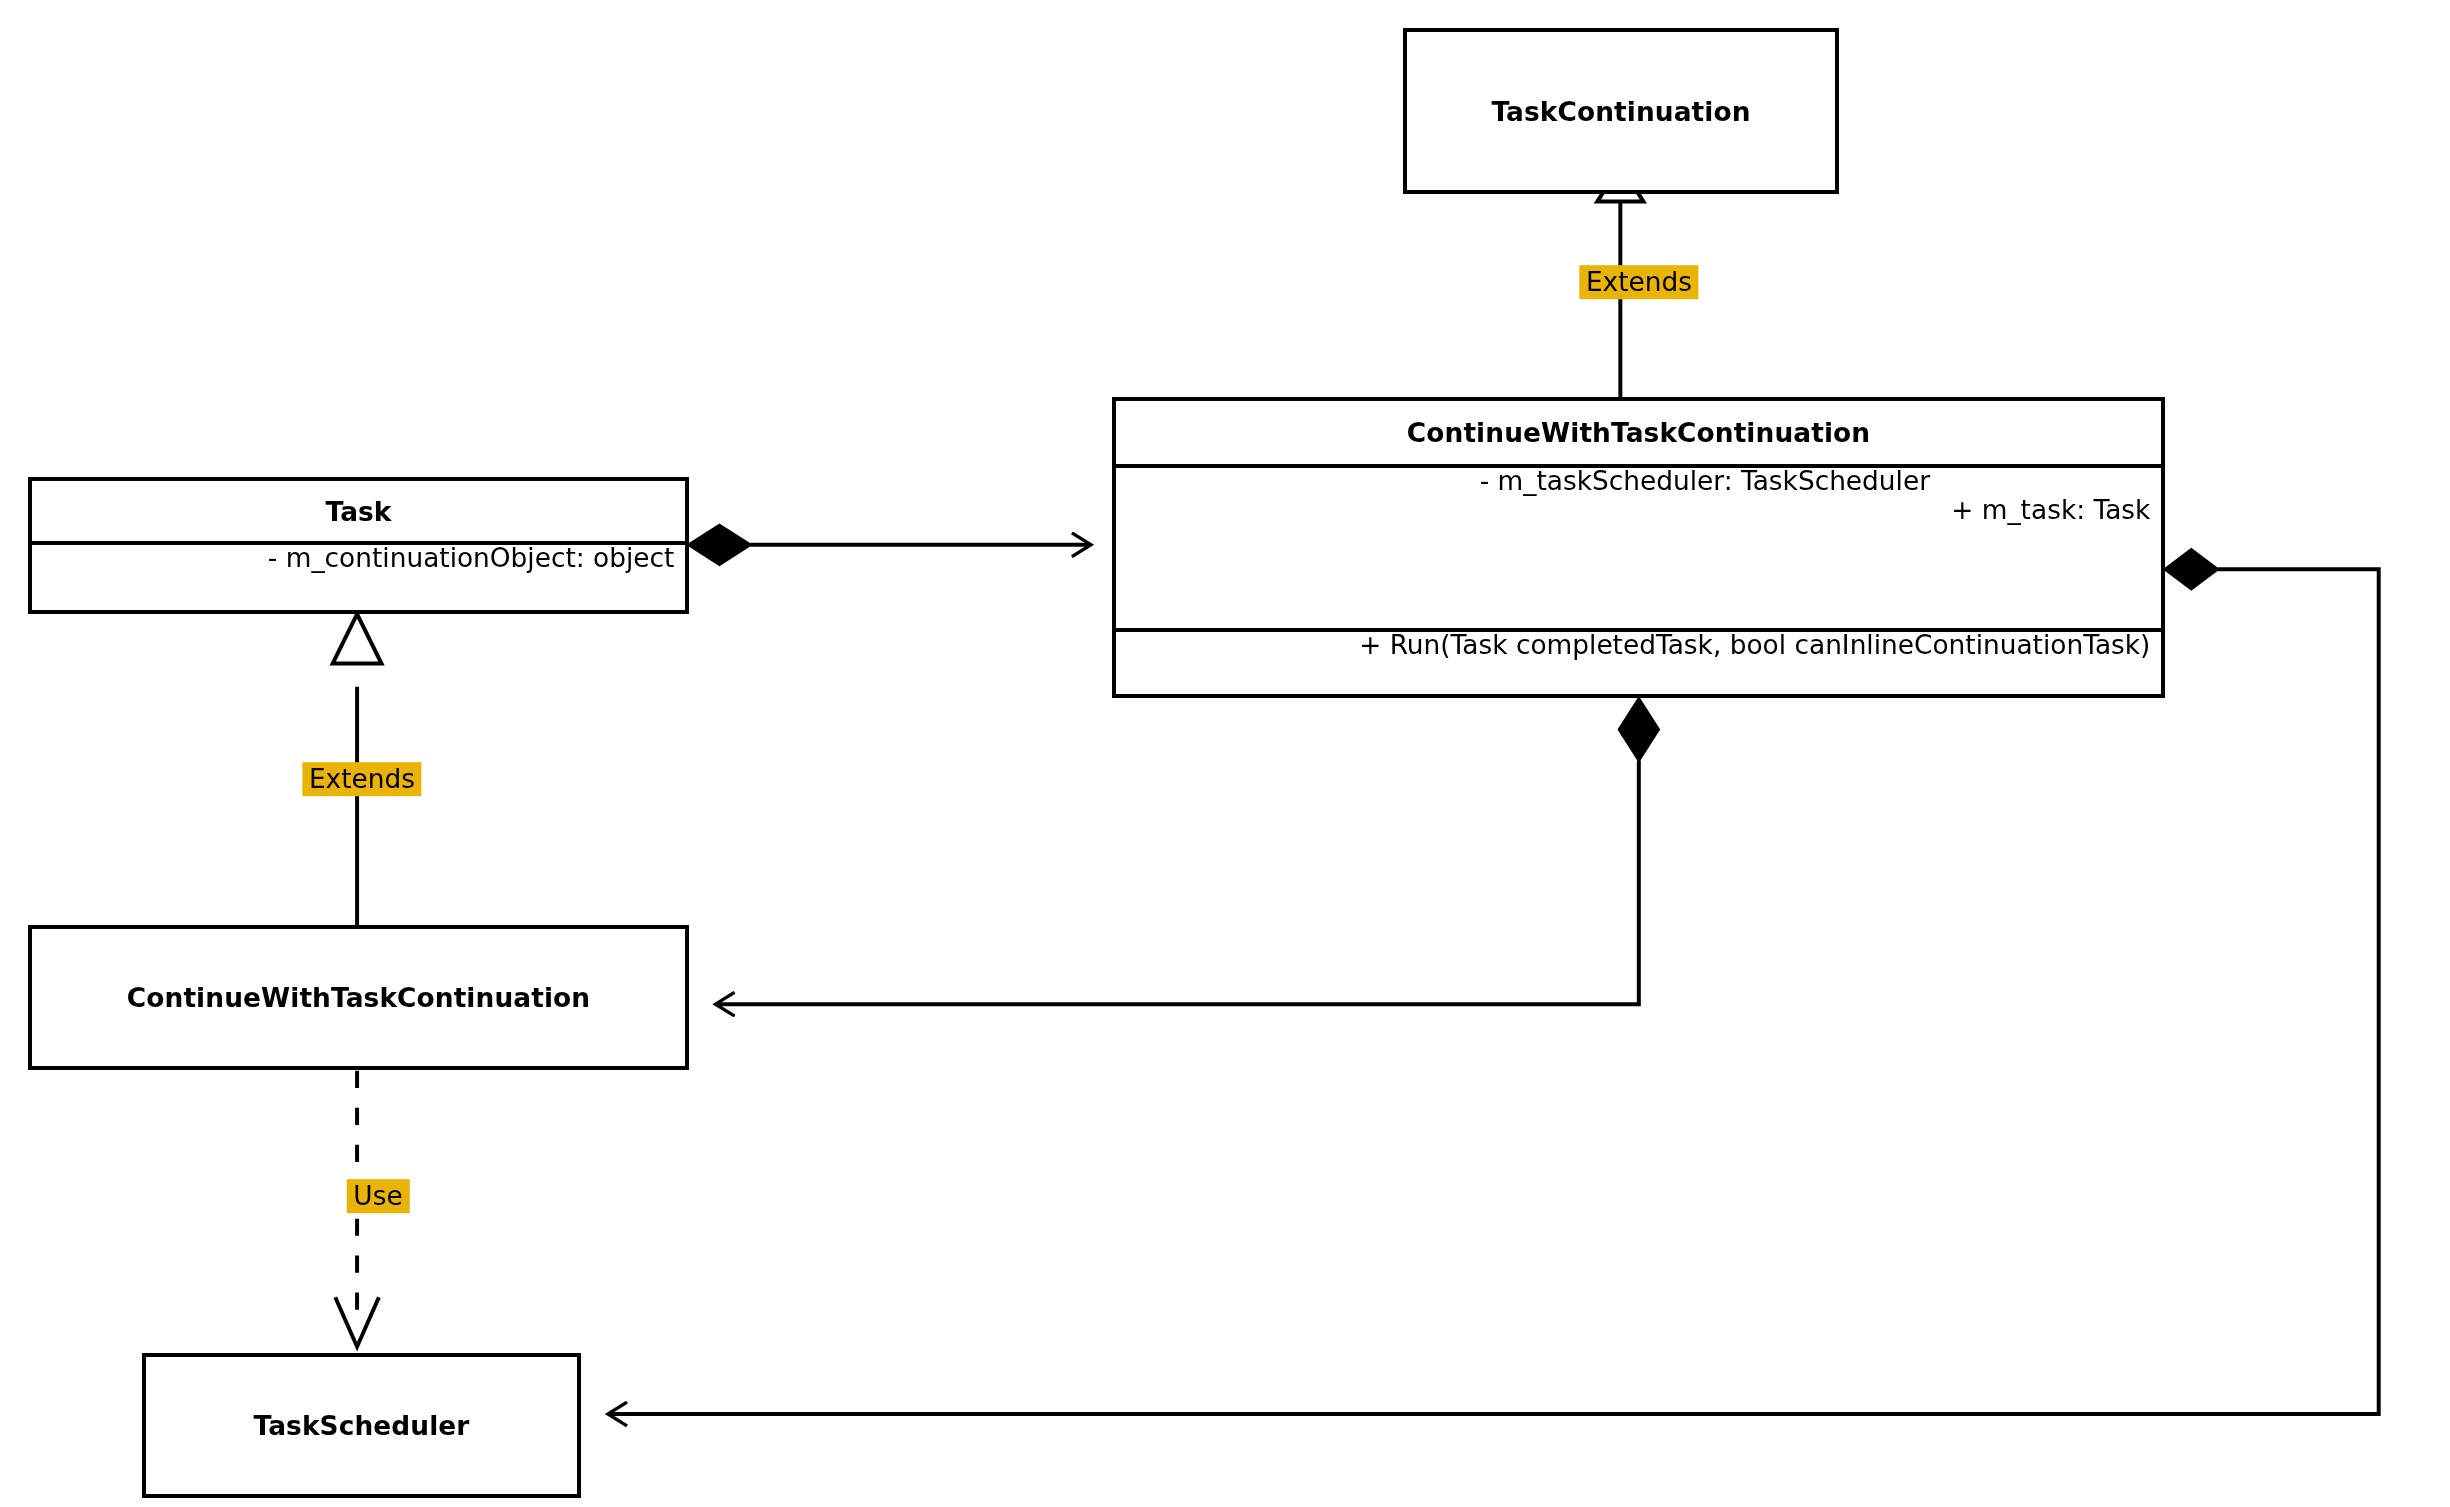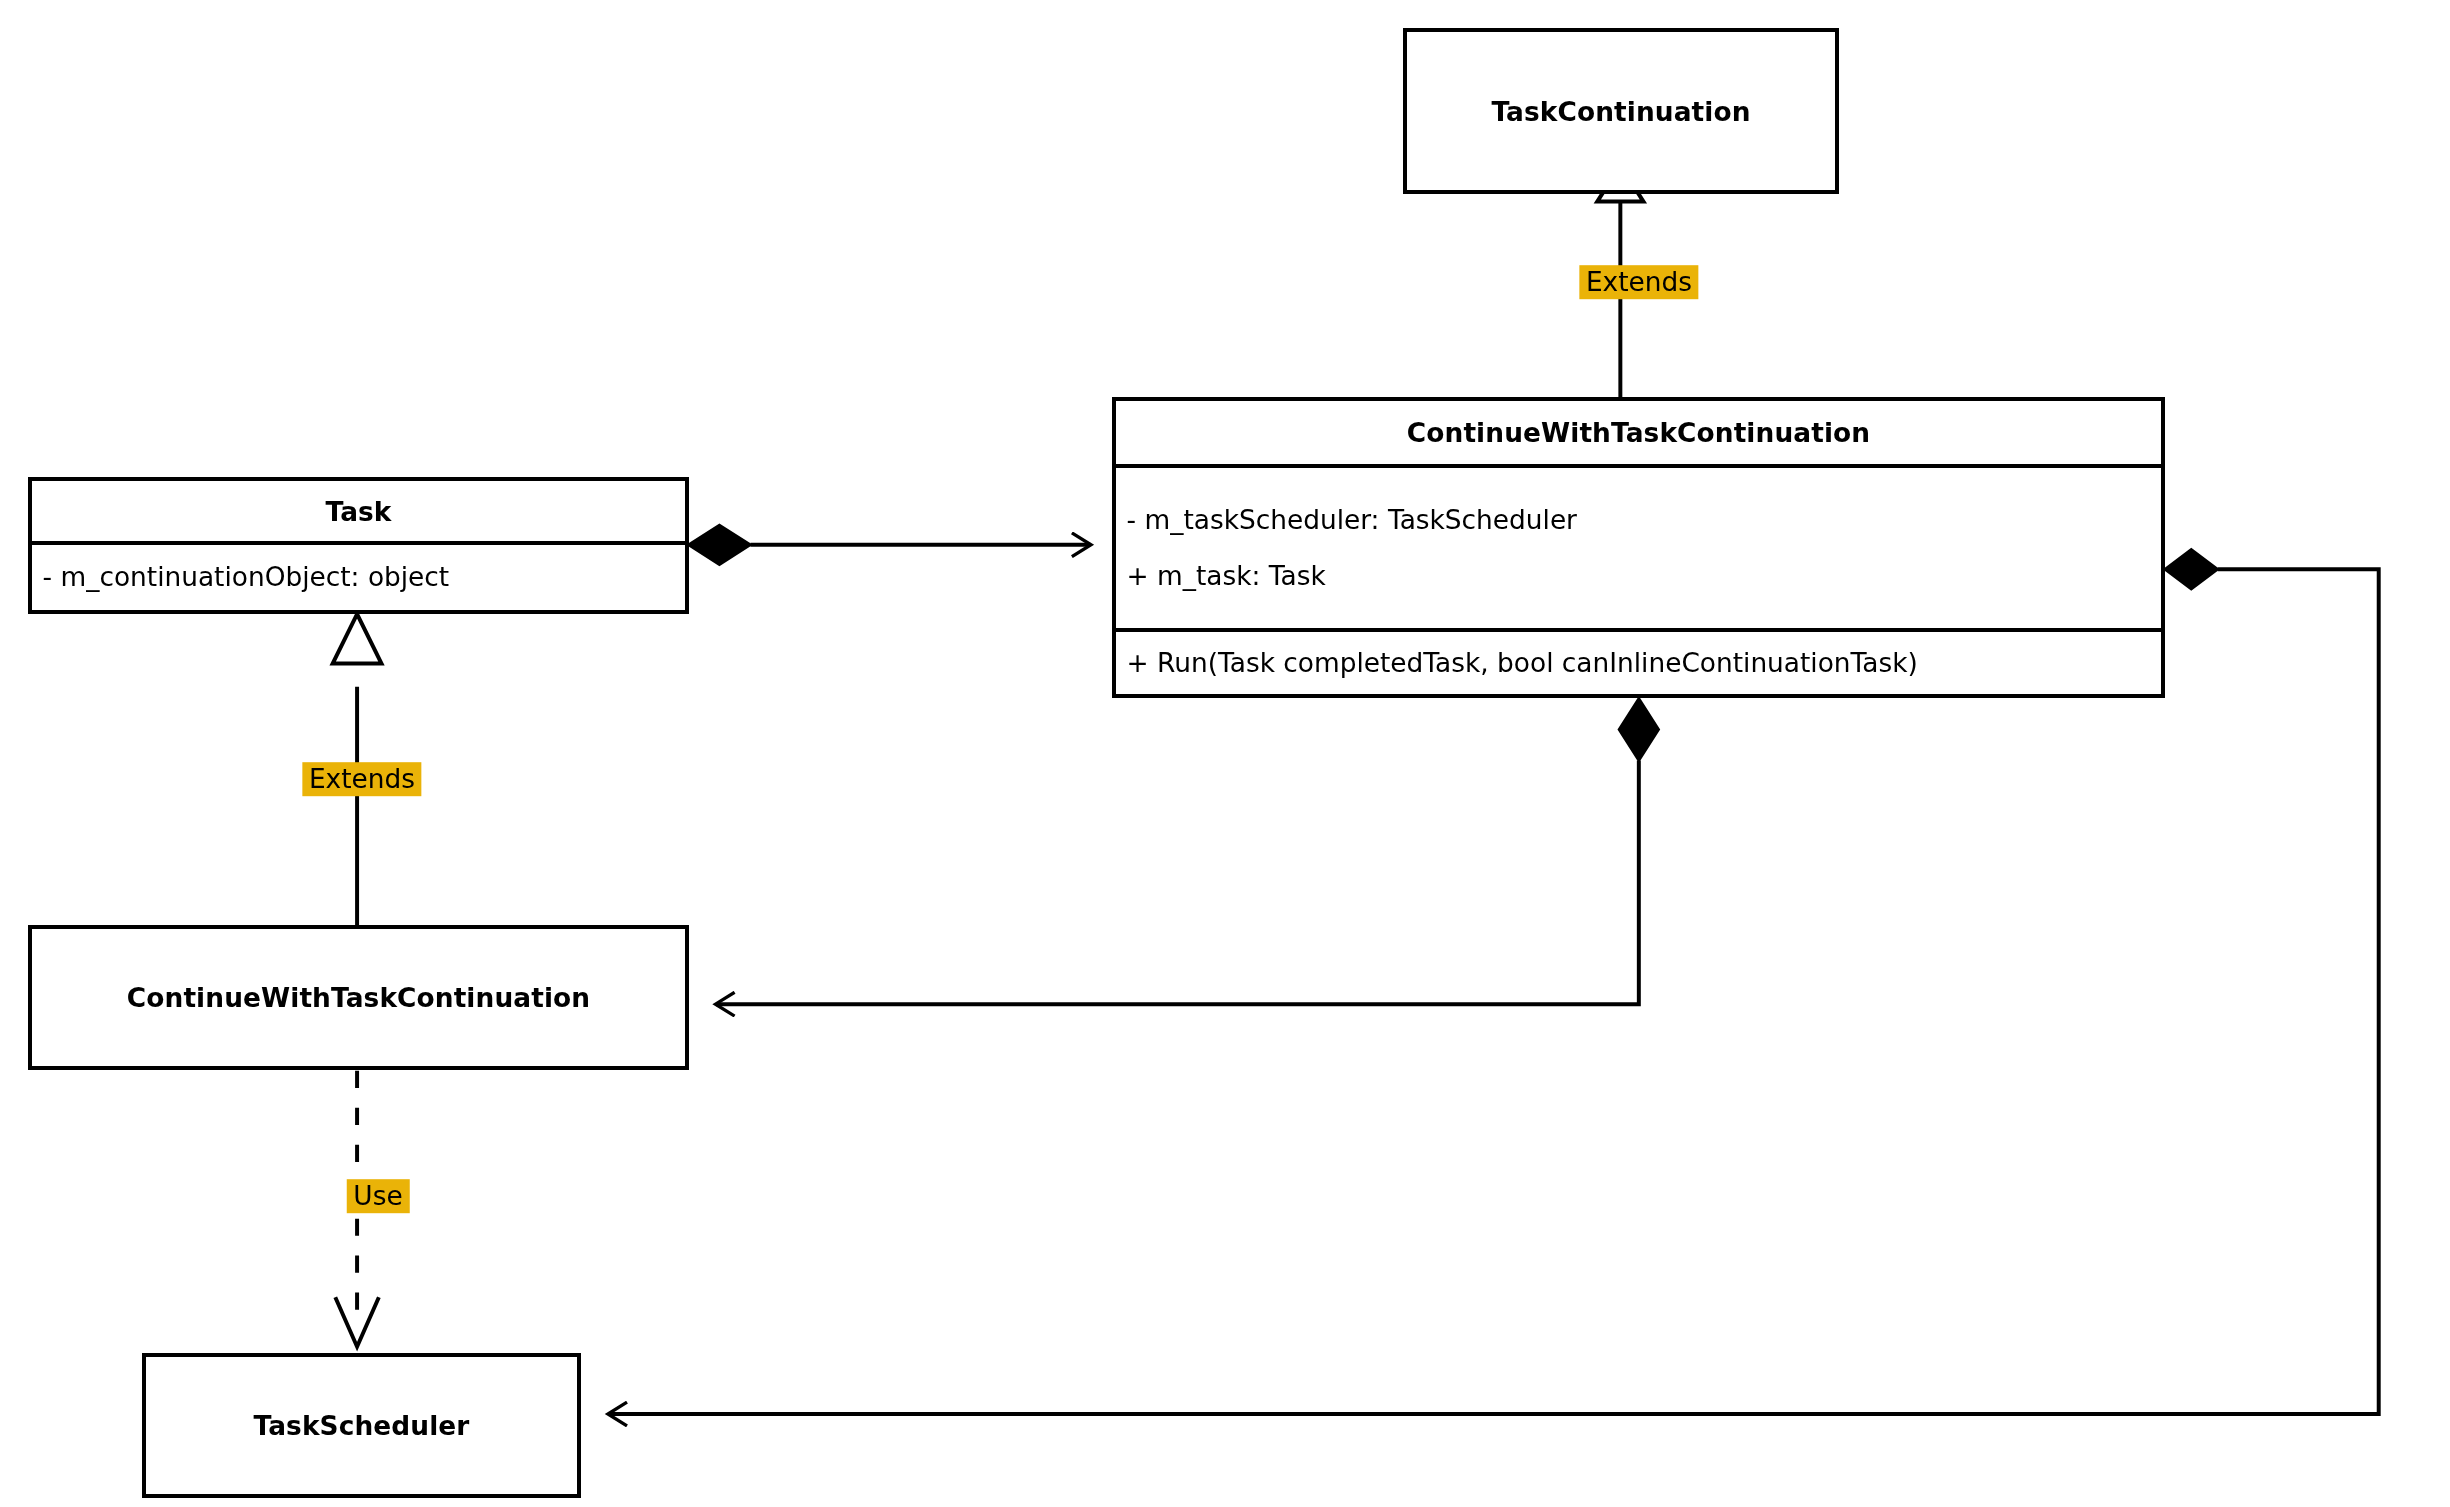"- m_taskScheduler: TaskScheduler" .compartment.members { flex-direction: column -> row; justify-content: center -> flex-end }
